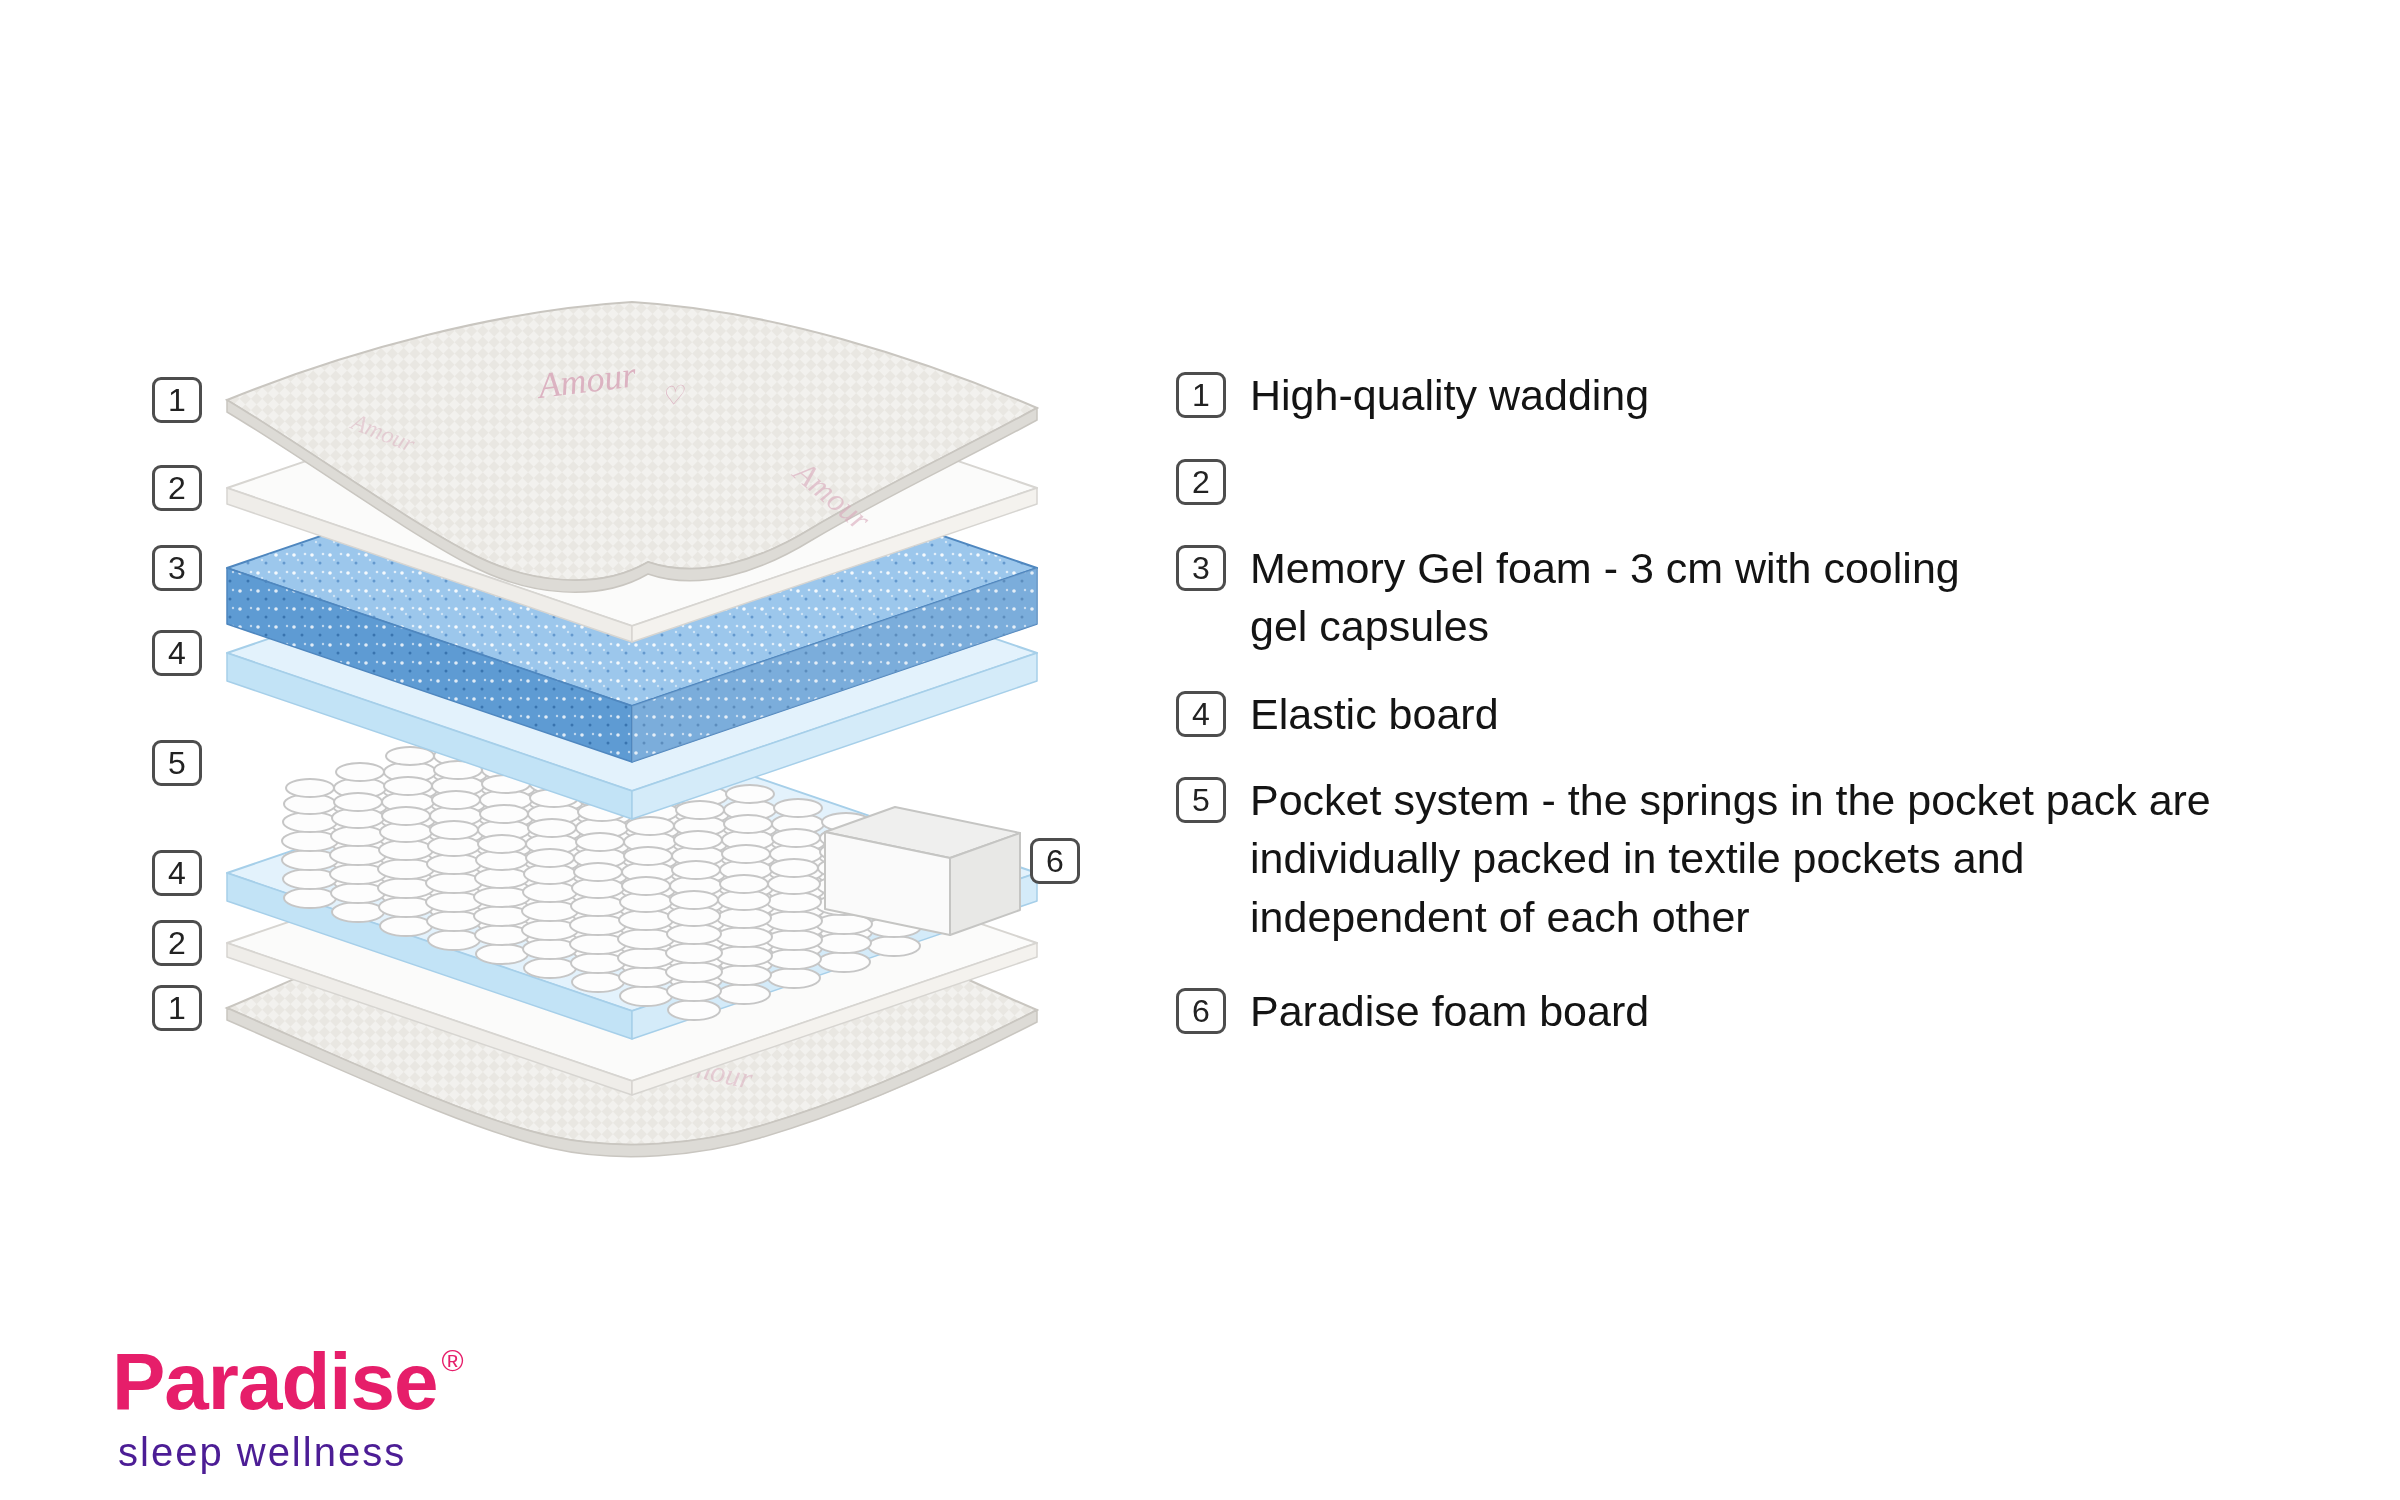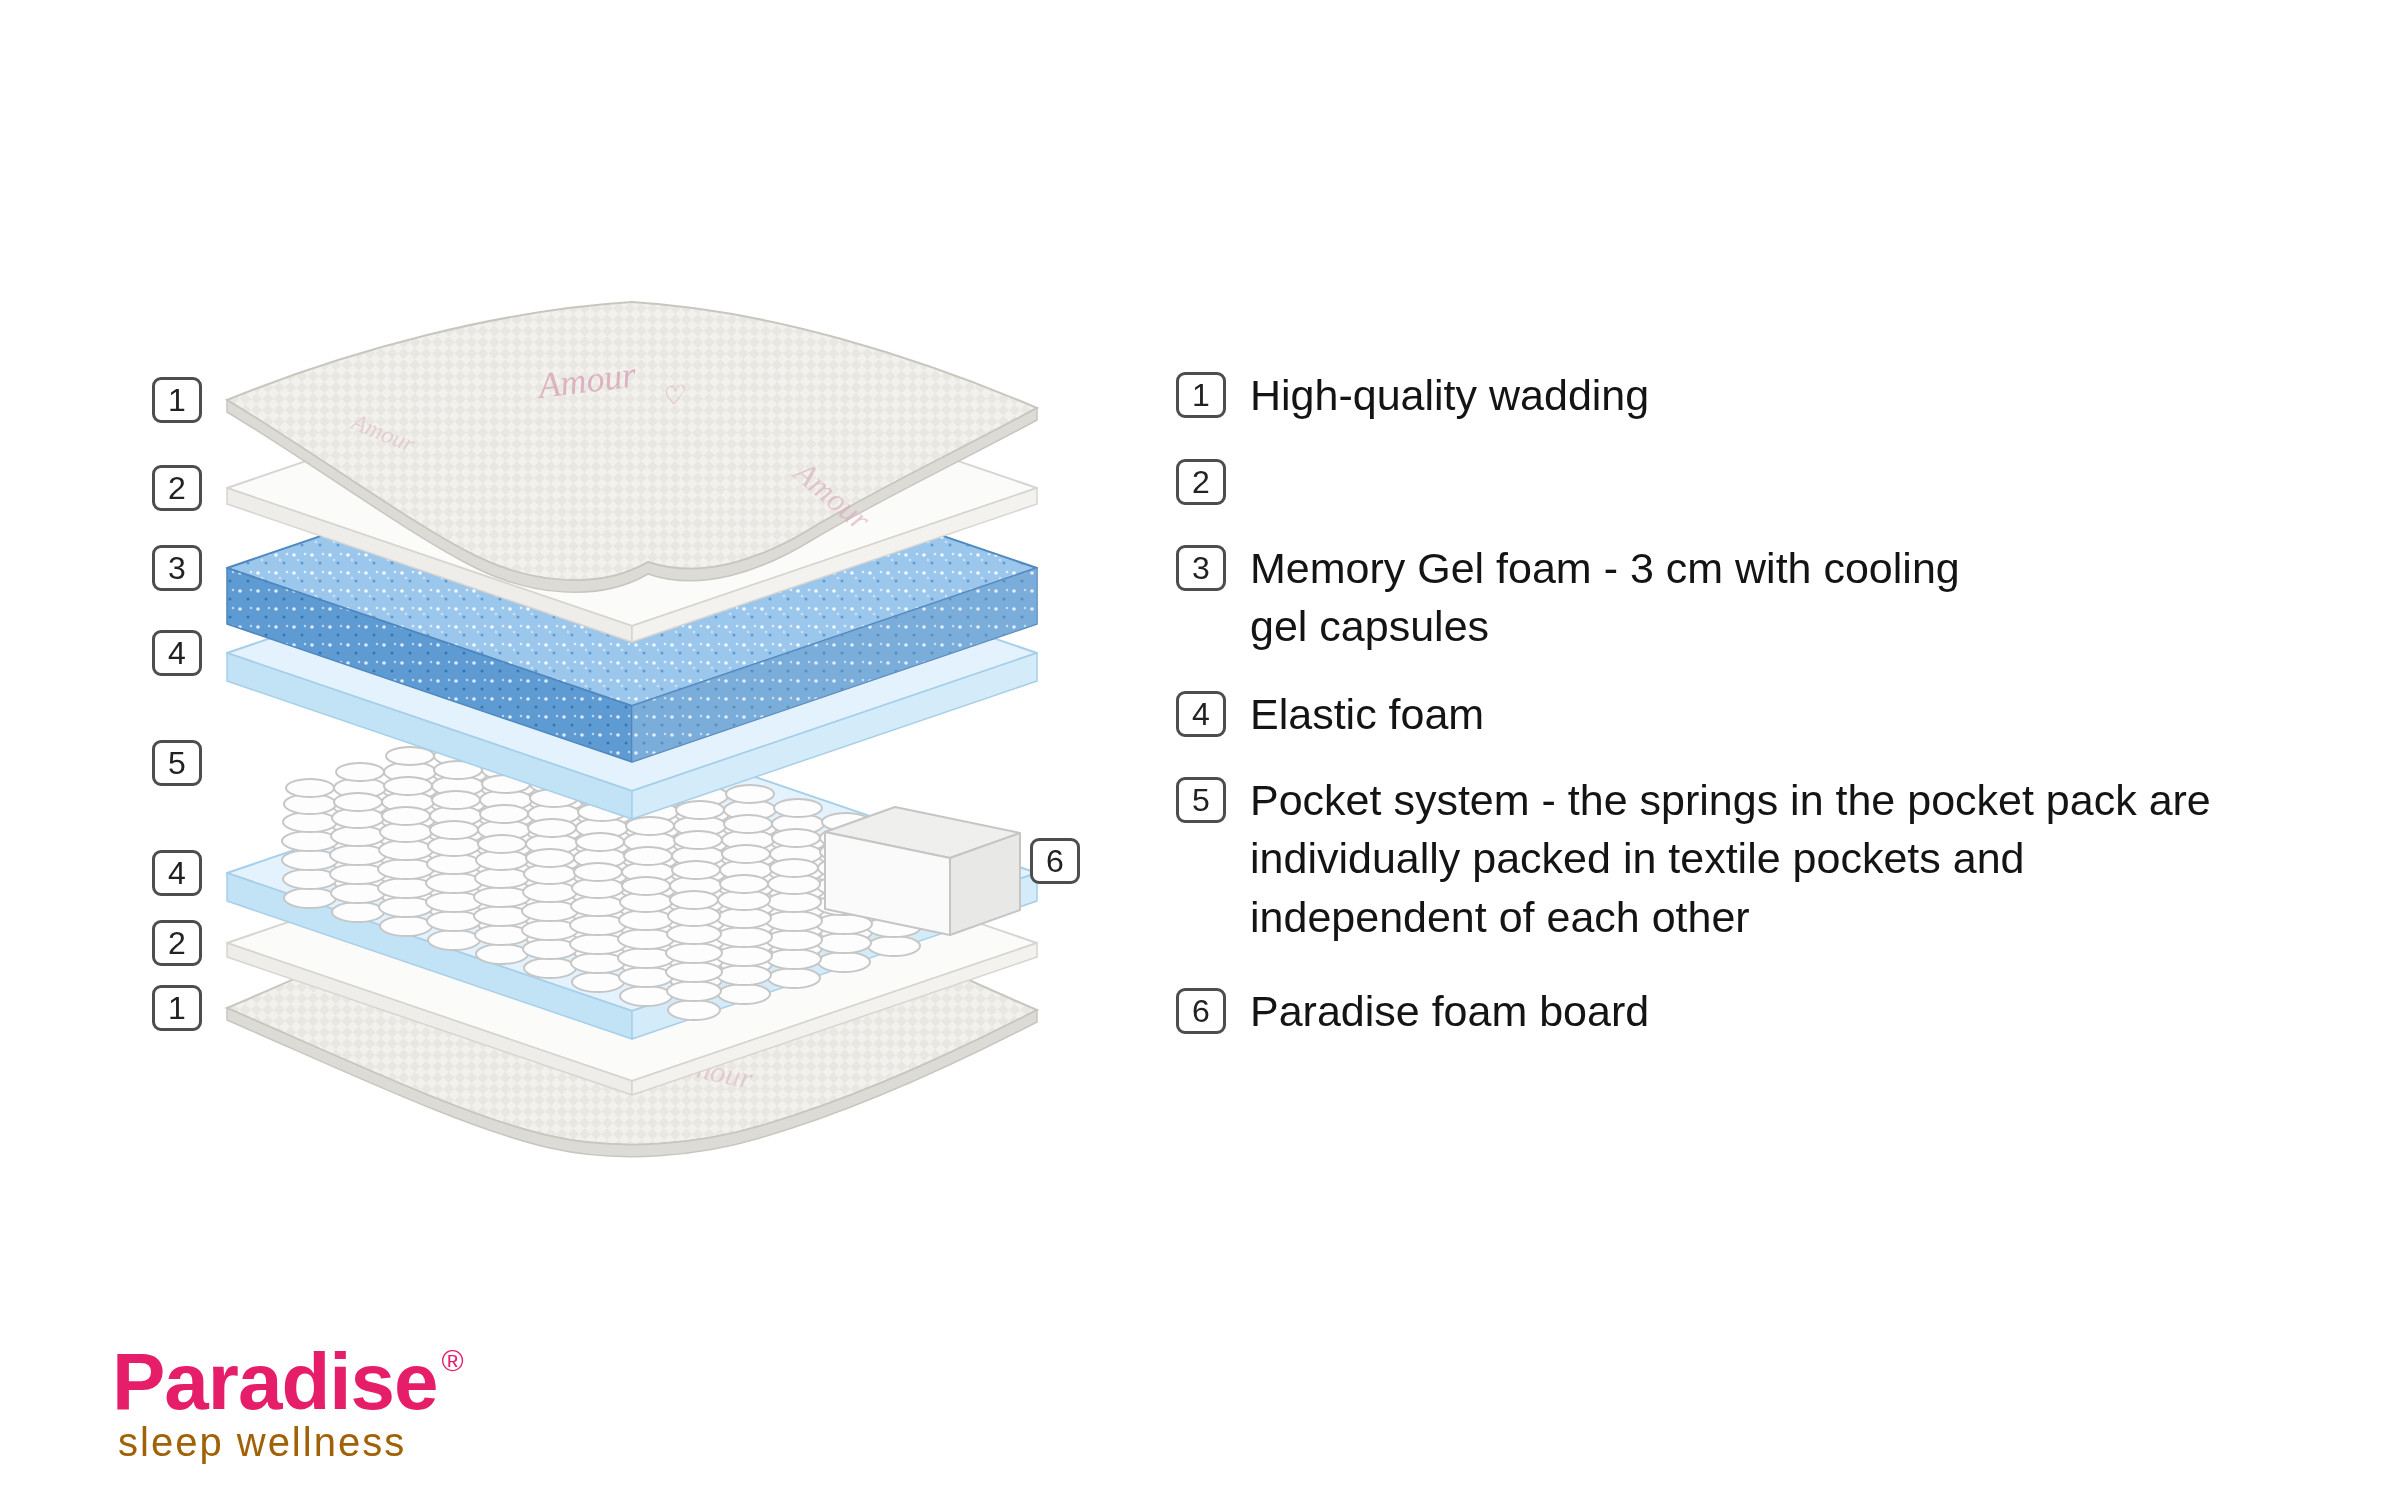"Elastic foam" span.legend-text { text: foam -> board }
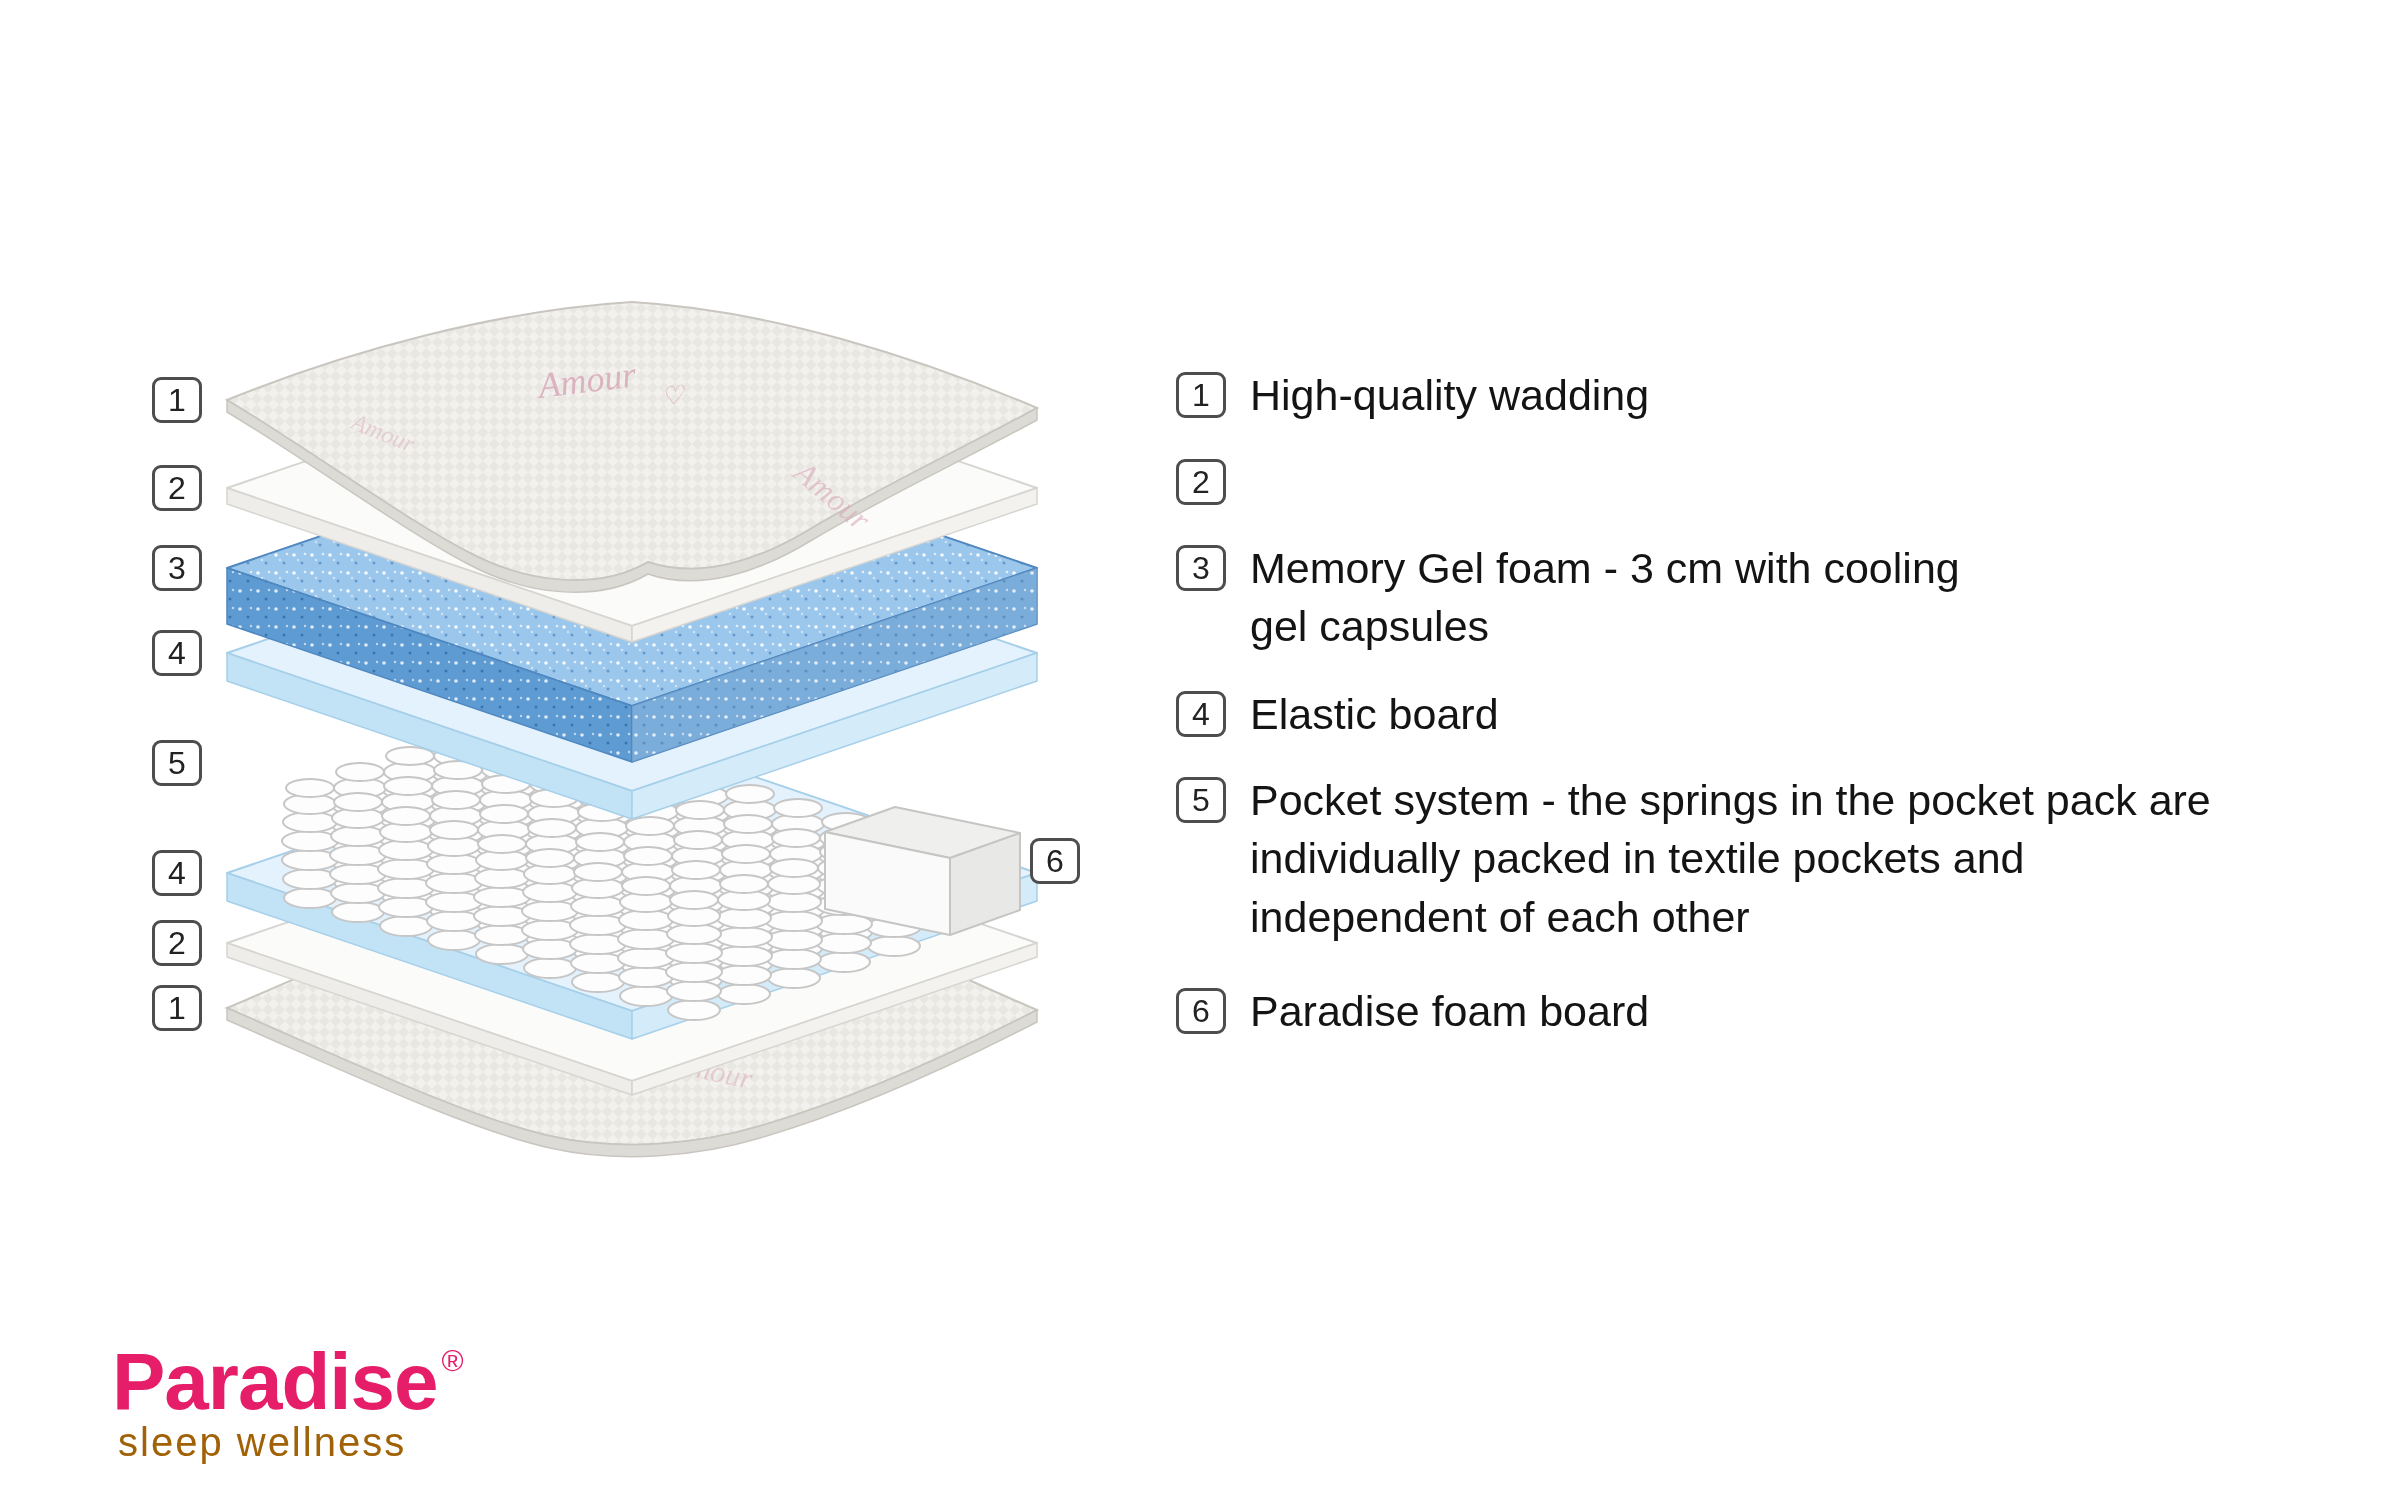"sleep wellness" .brand-tagline { color: #a16207 -> #4c1d95; margin-top: 0 -> 10px }
